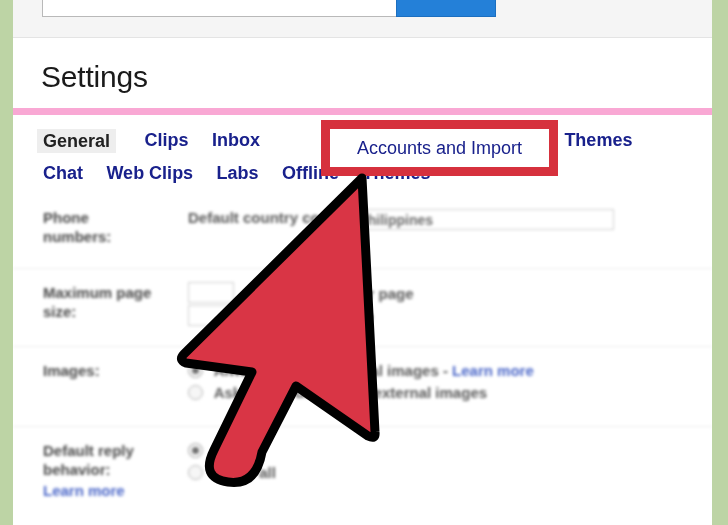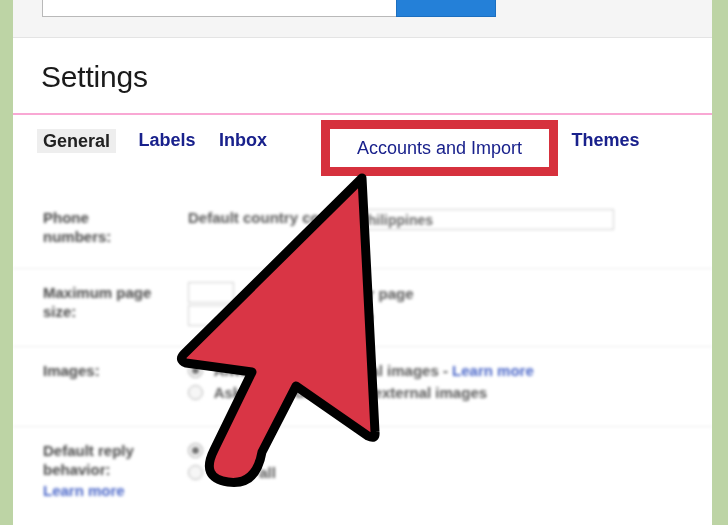"Settings" .settings-header { border-bottom: 2px solid #f9a8d4 -> 7px solid #f9a8d4 }
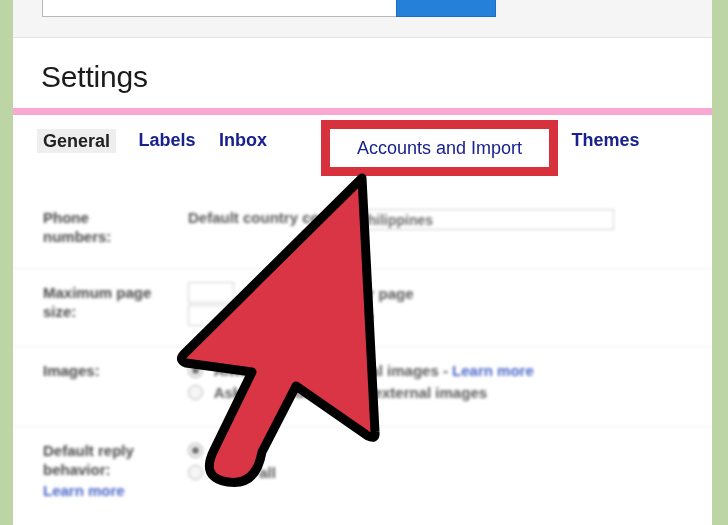"General" .tab.active { margin-right: 18px -> 24px }
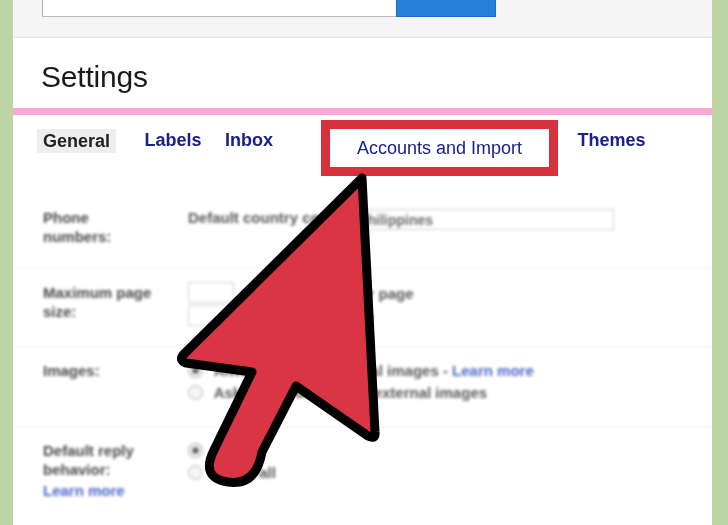"Labels" span.tab { text: Labels -> Clips }
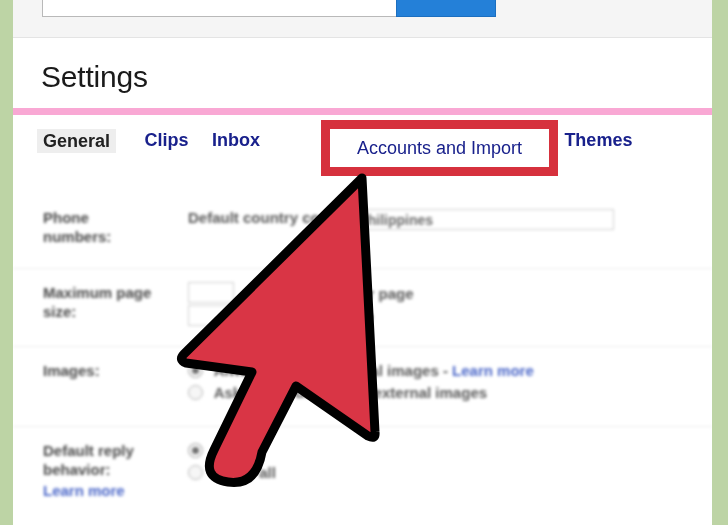"Chat Web Clips Labs Offline" div.tabrow { html: none -> <div> <span>Chat</span> <span>Web Clips</span> <span>Labs</span> <span>Offline</span> <span>Themes</span> </div> }
